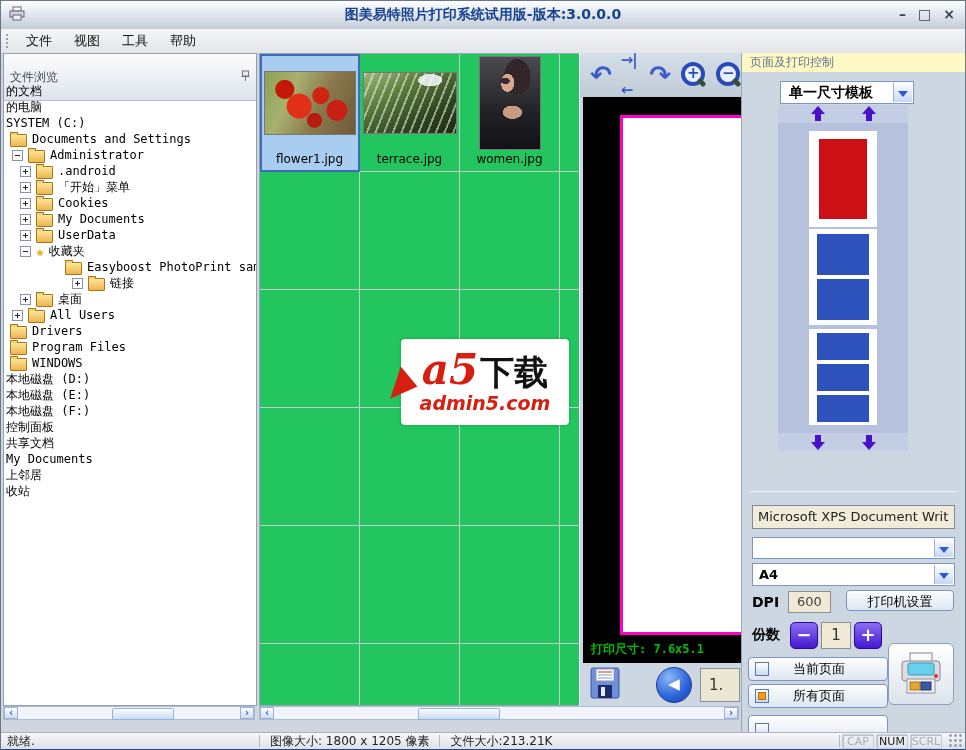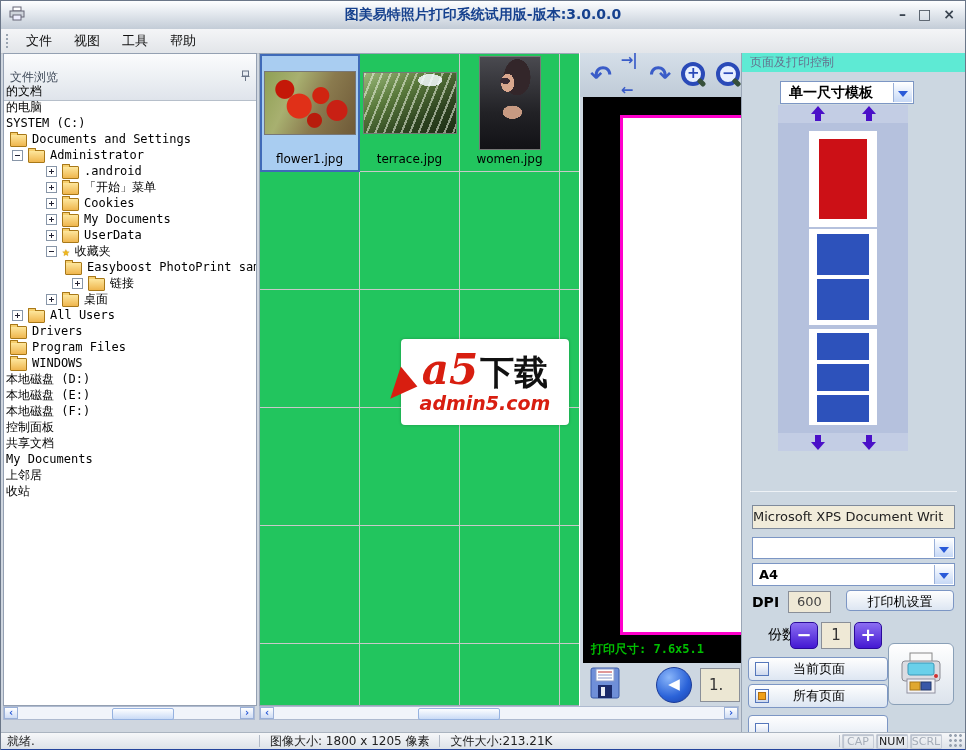"页面及打印控制" #rp-header { background: #5eead4 -> #fef9c3 }
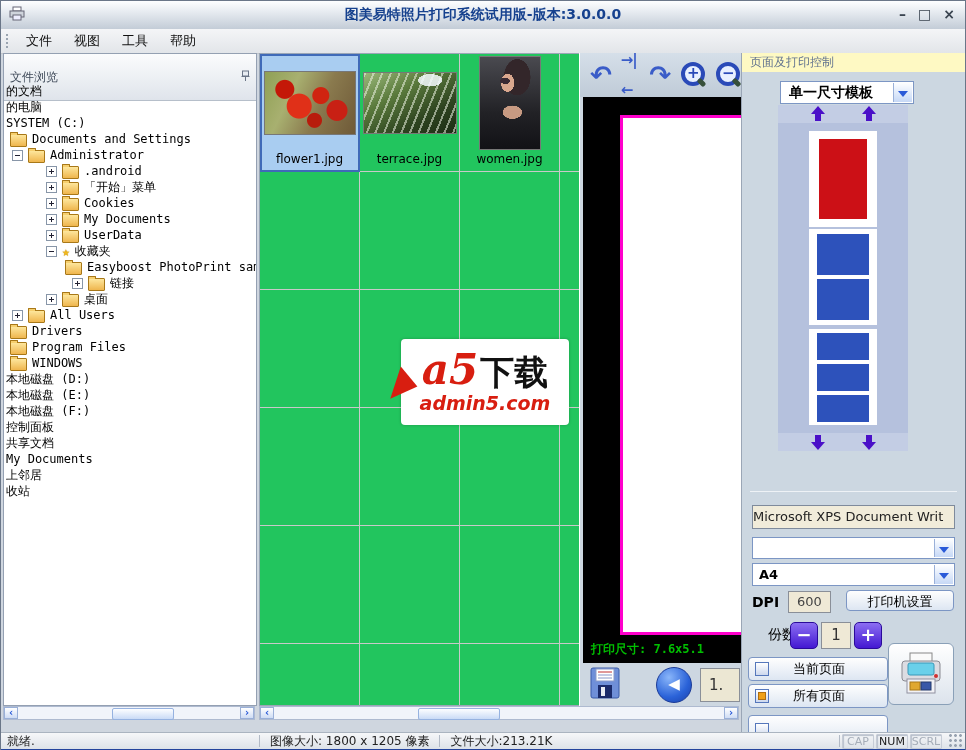".android" .l3 { padding-left: 42px -> 16px }
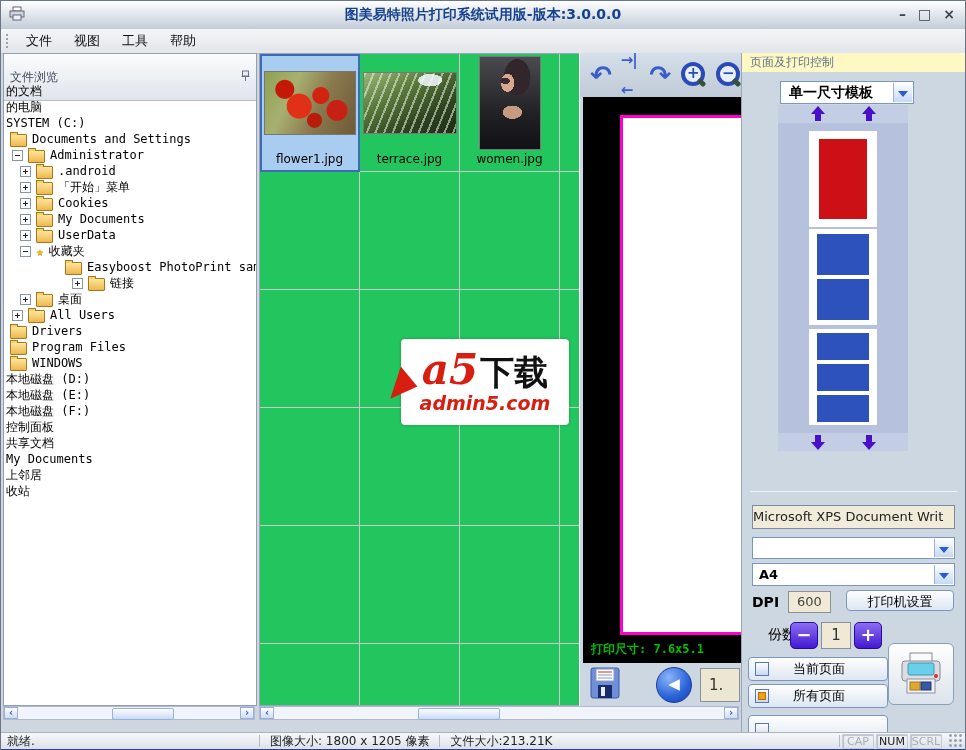"Microsoft XPS Document Writ" #printer-field { padding-left: none -> 5px }
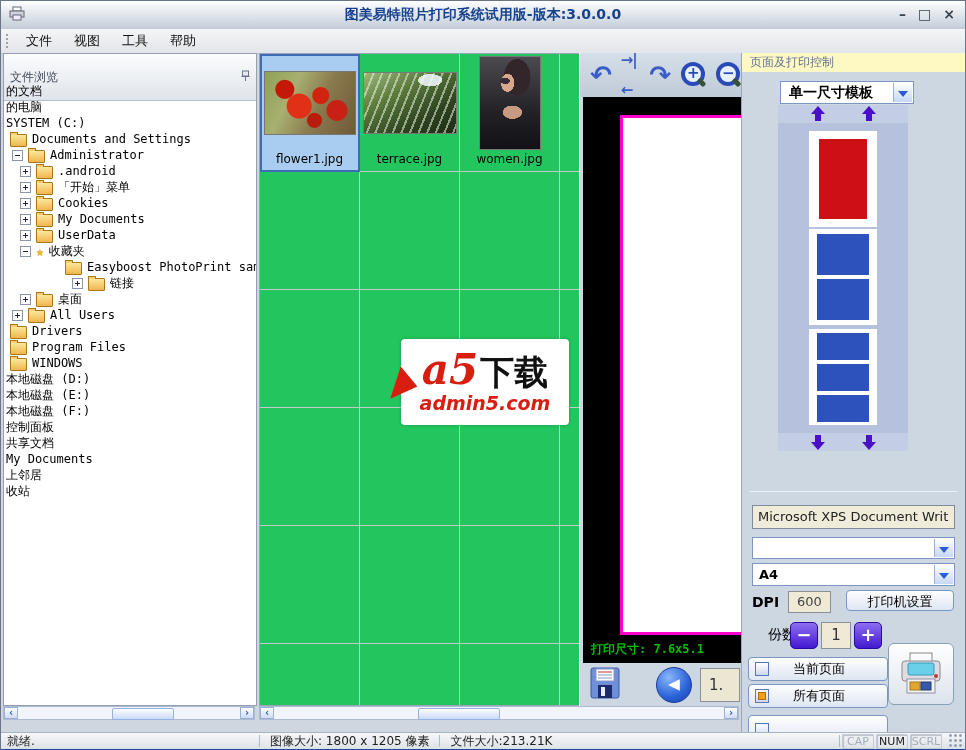"份数" #copies-label { font-weight: normal -> bold; left: 26px -> 10px }
